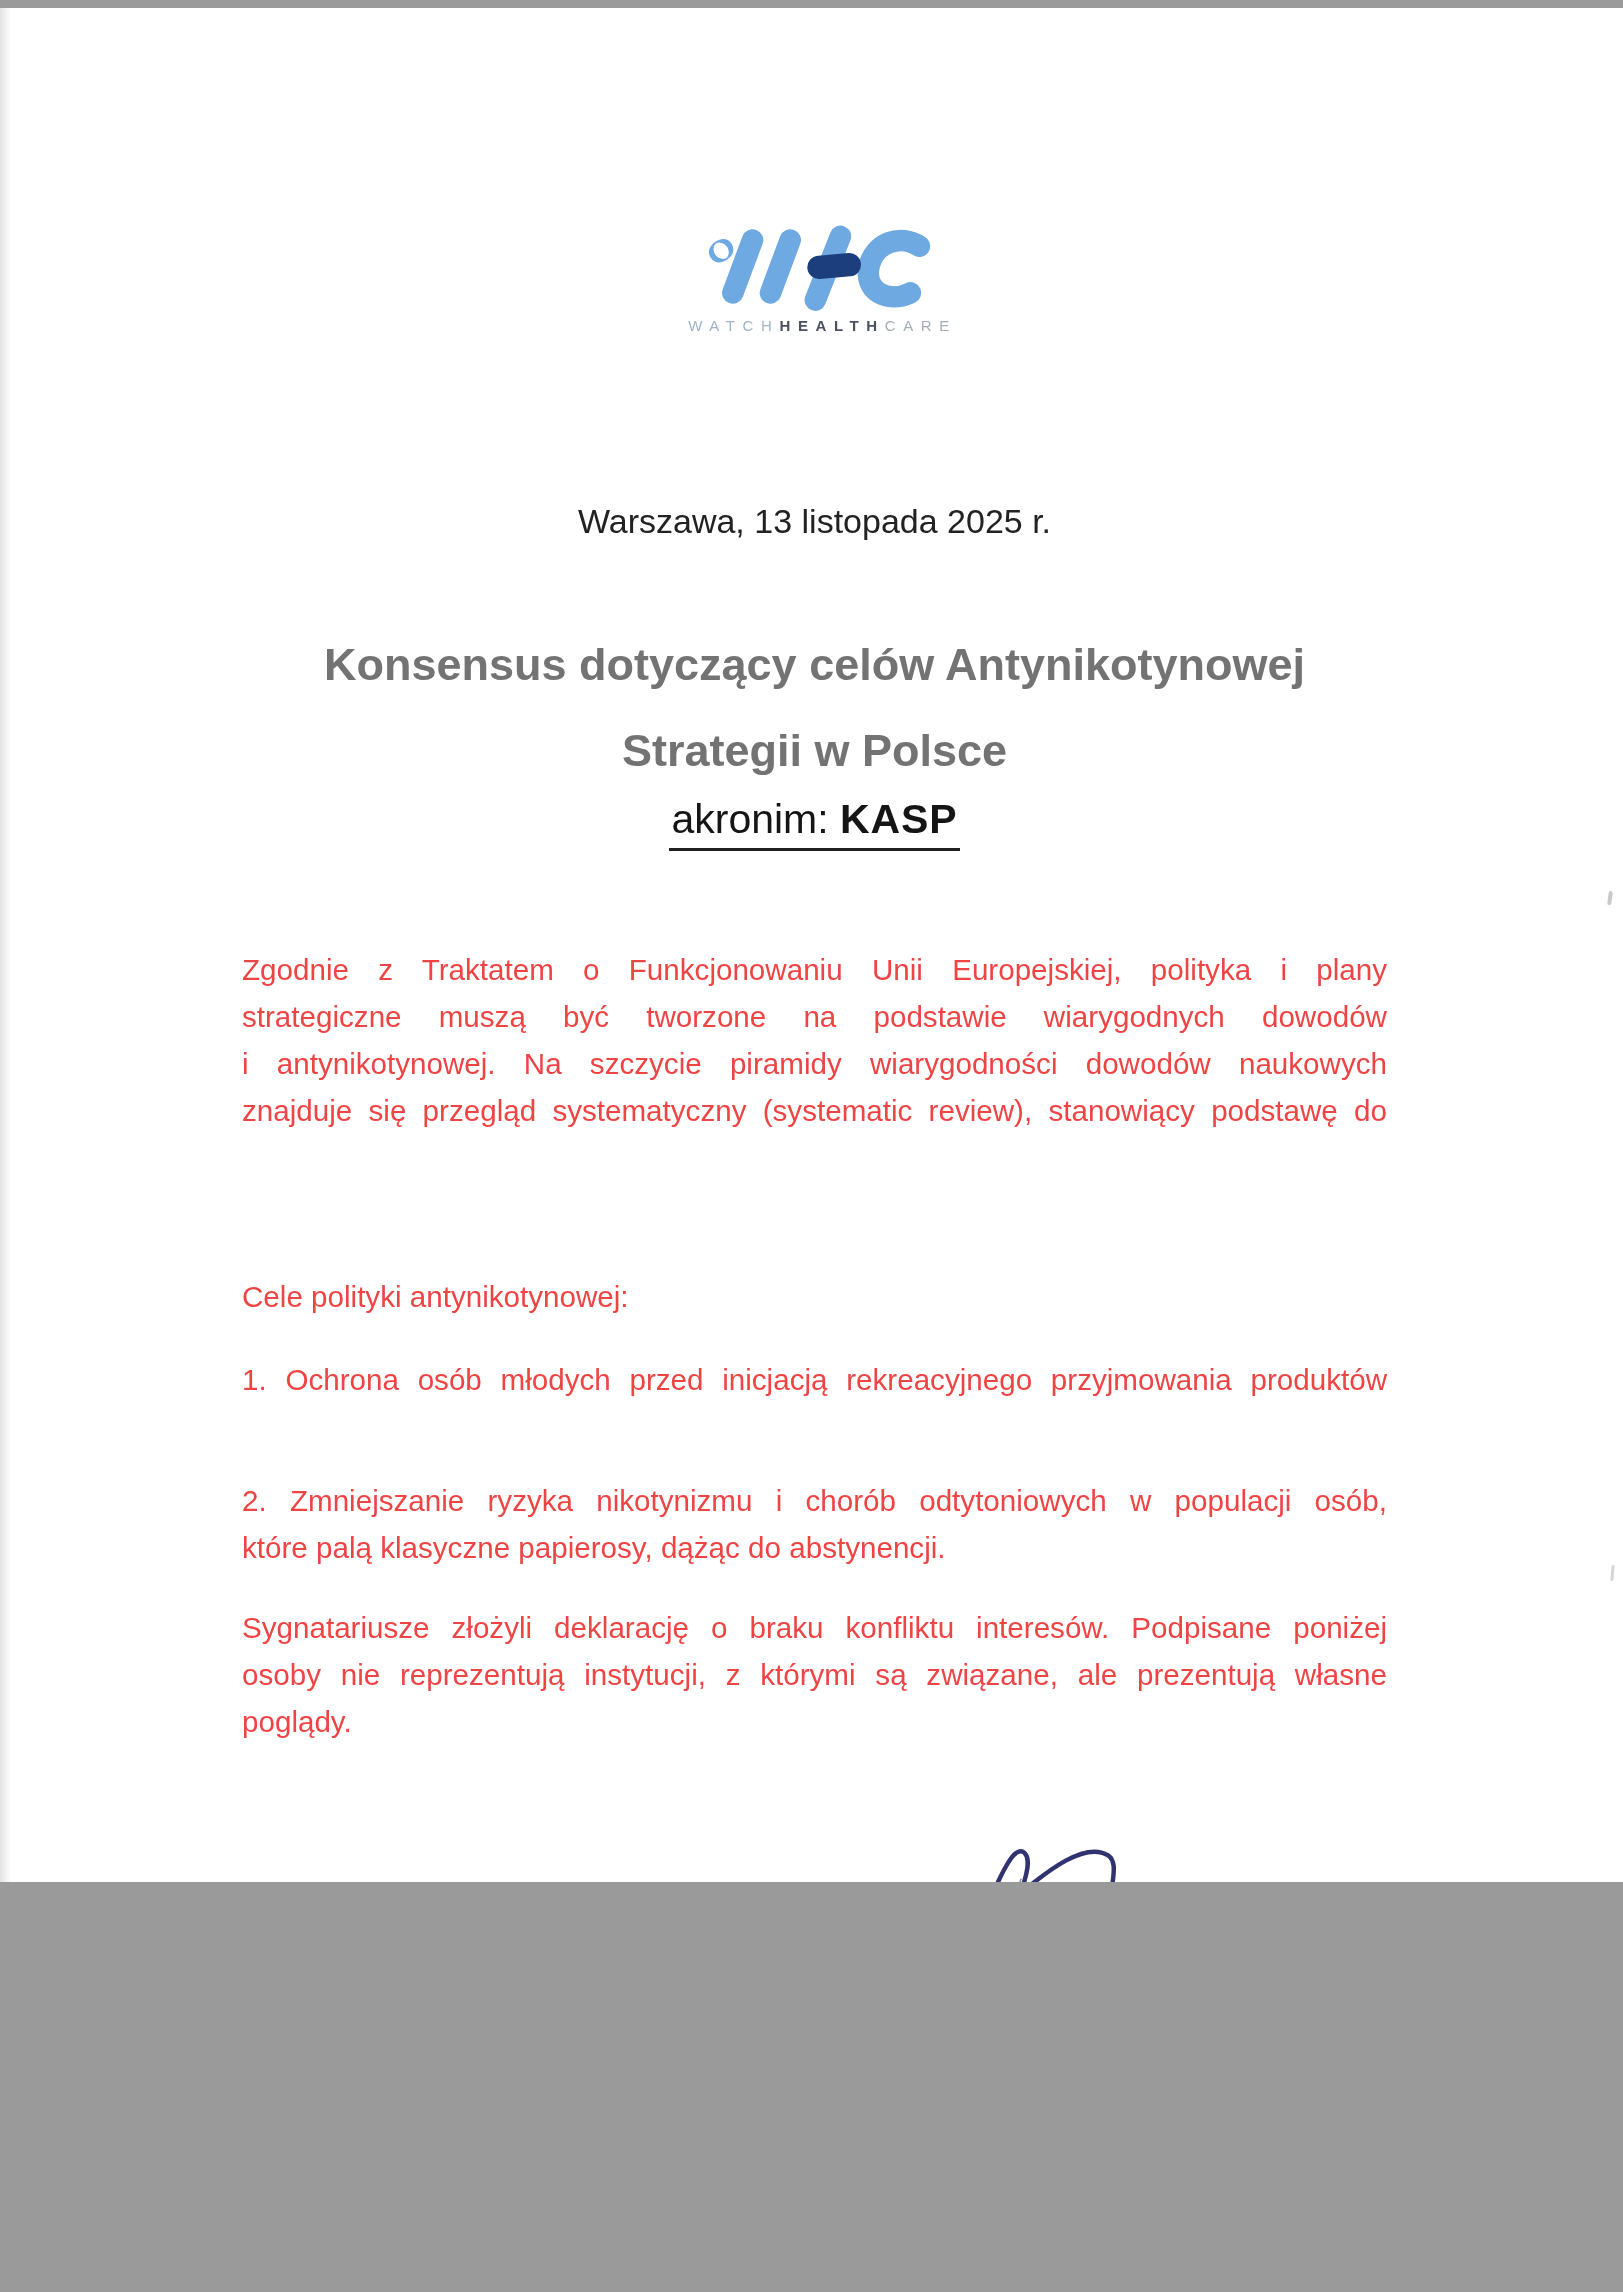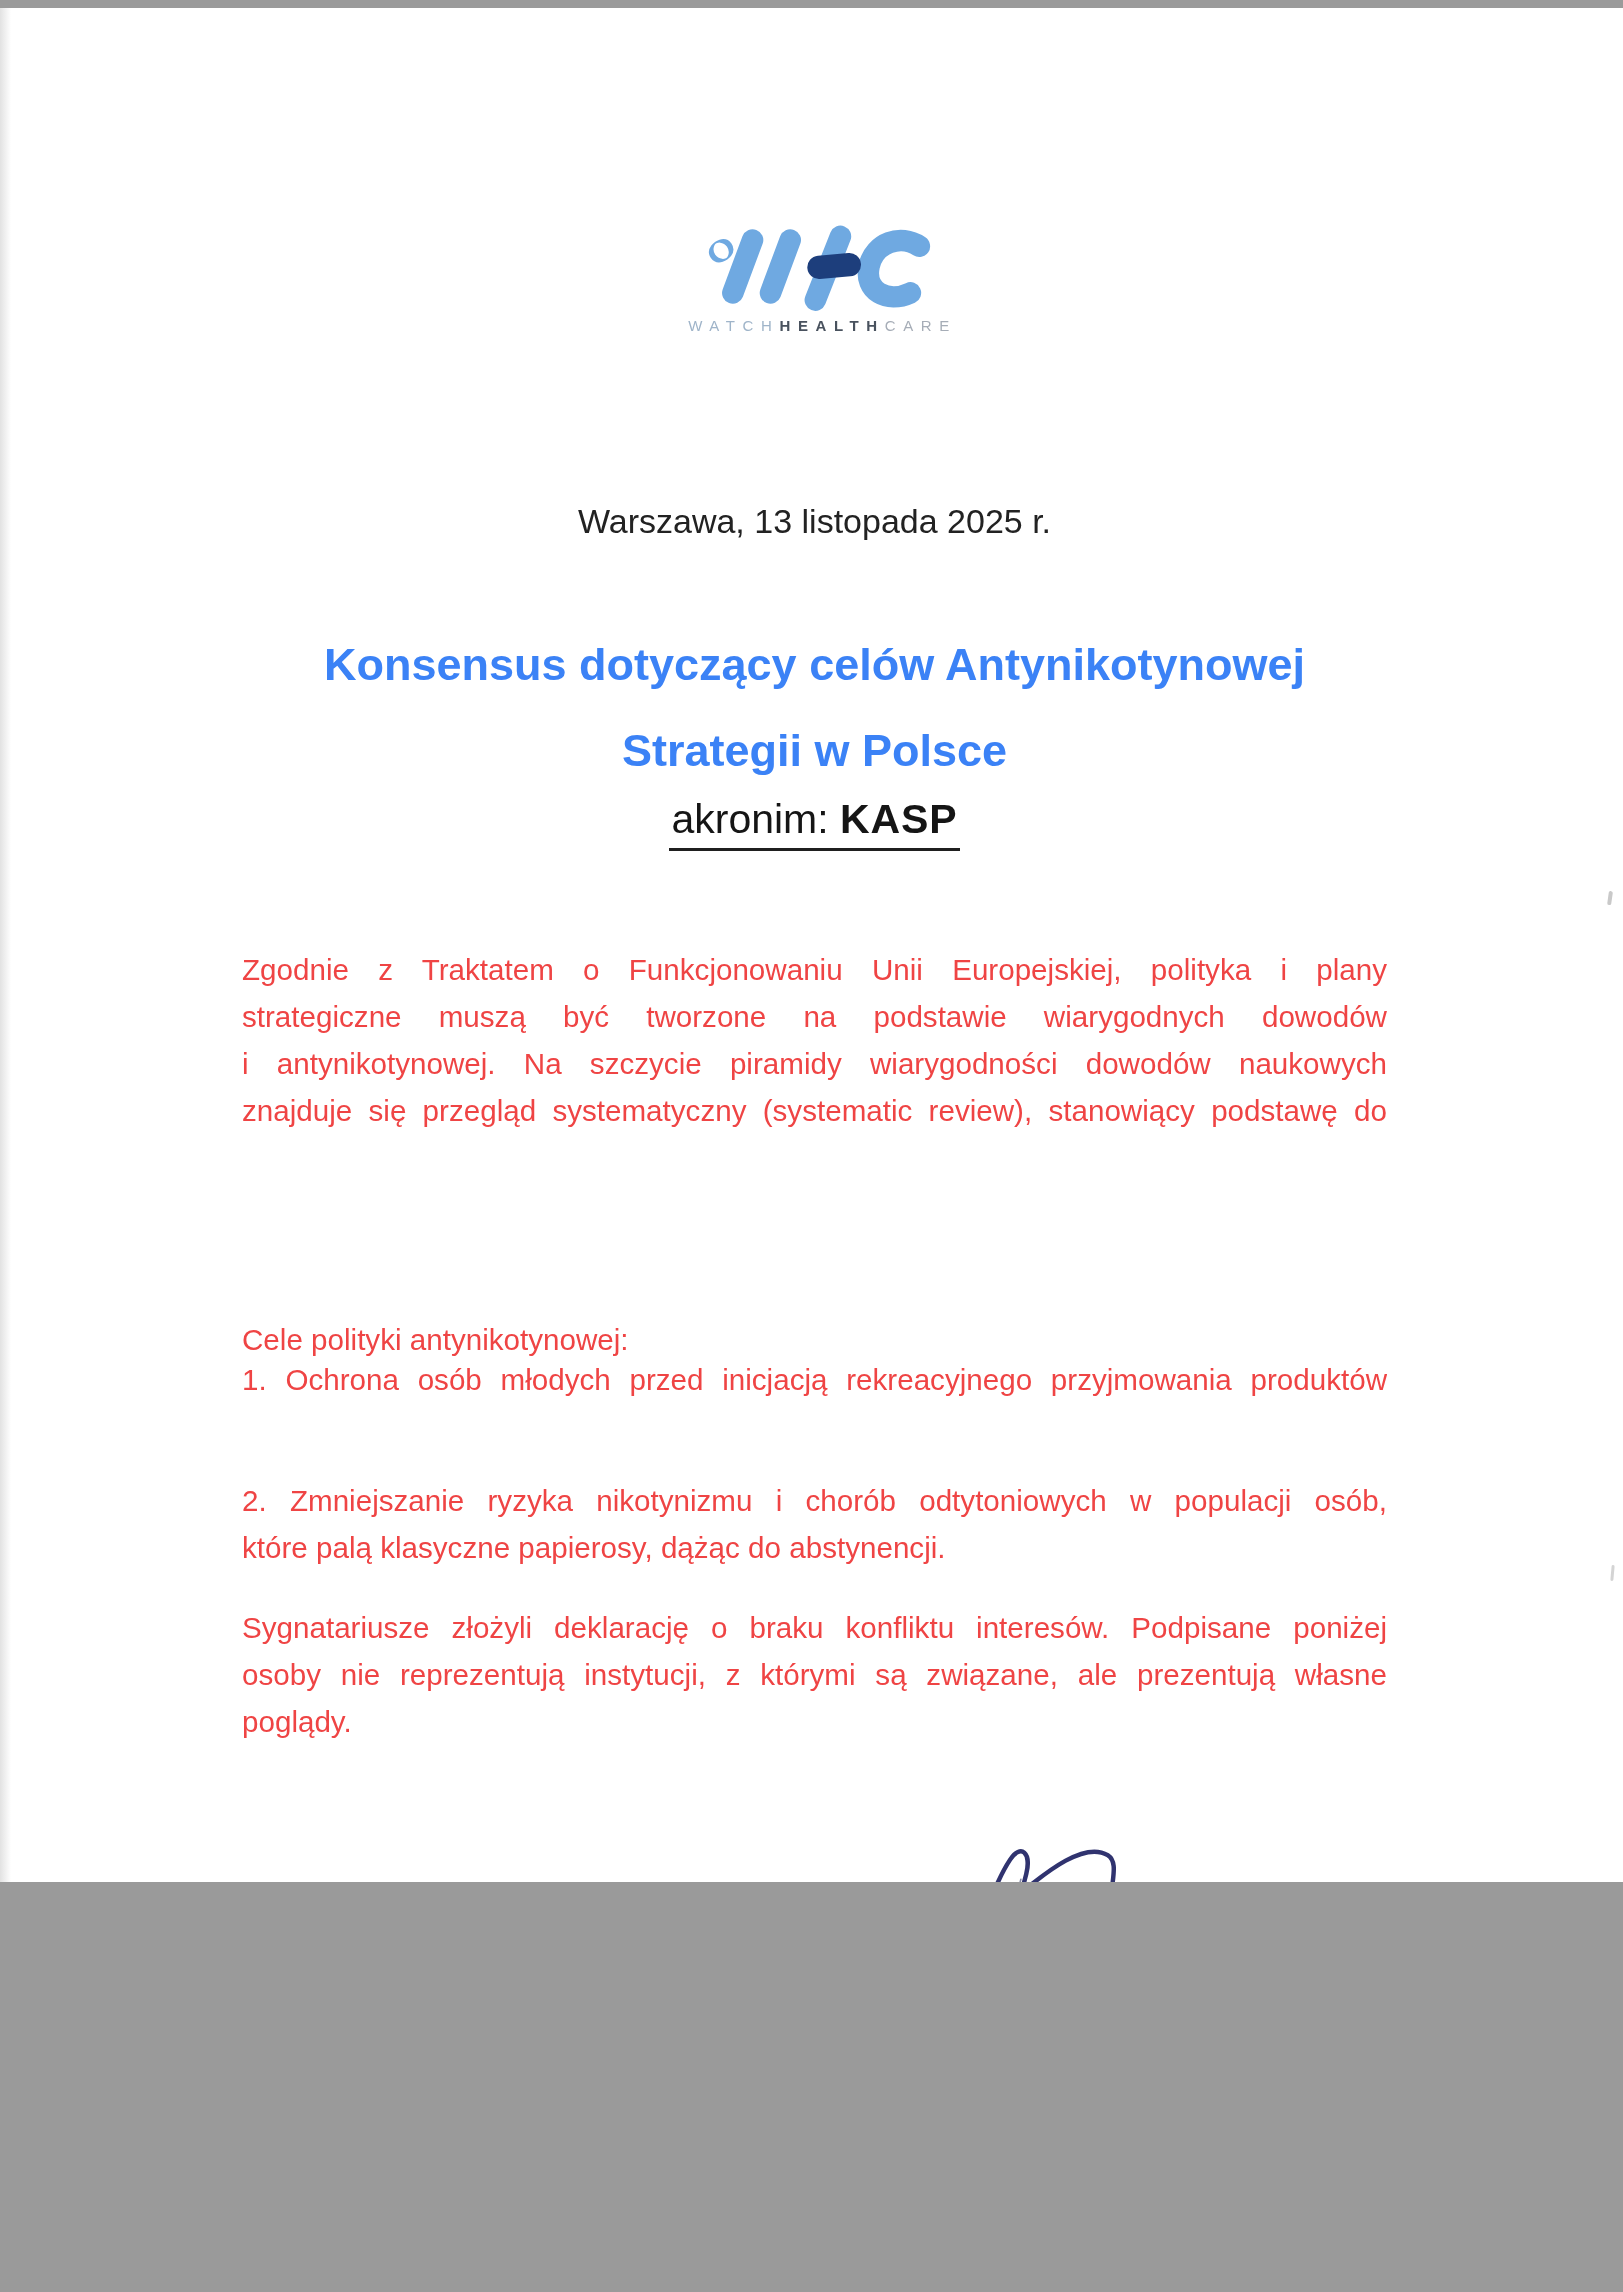"Konsensus dotyczący celów" .doc-title { color: #3b82f6 -> #737373 }
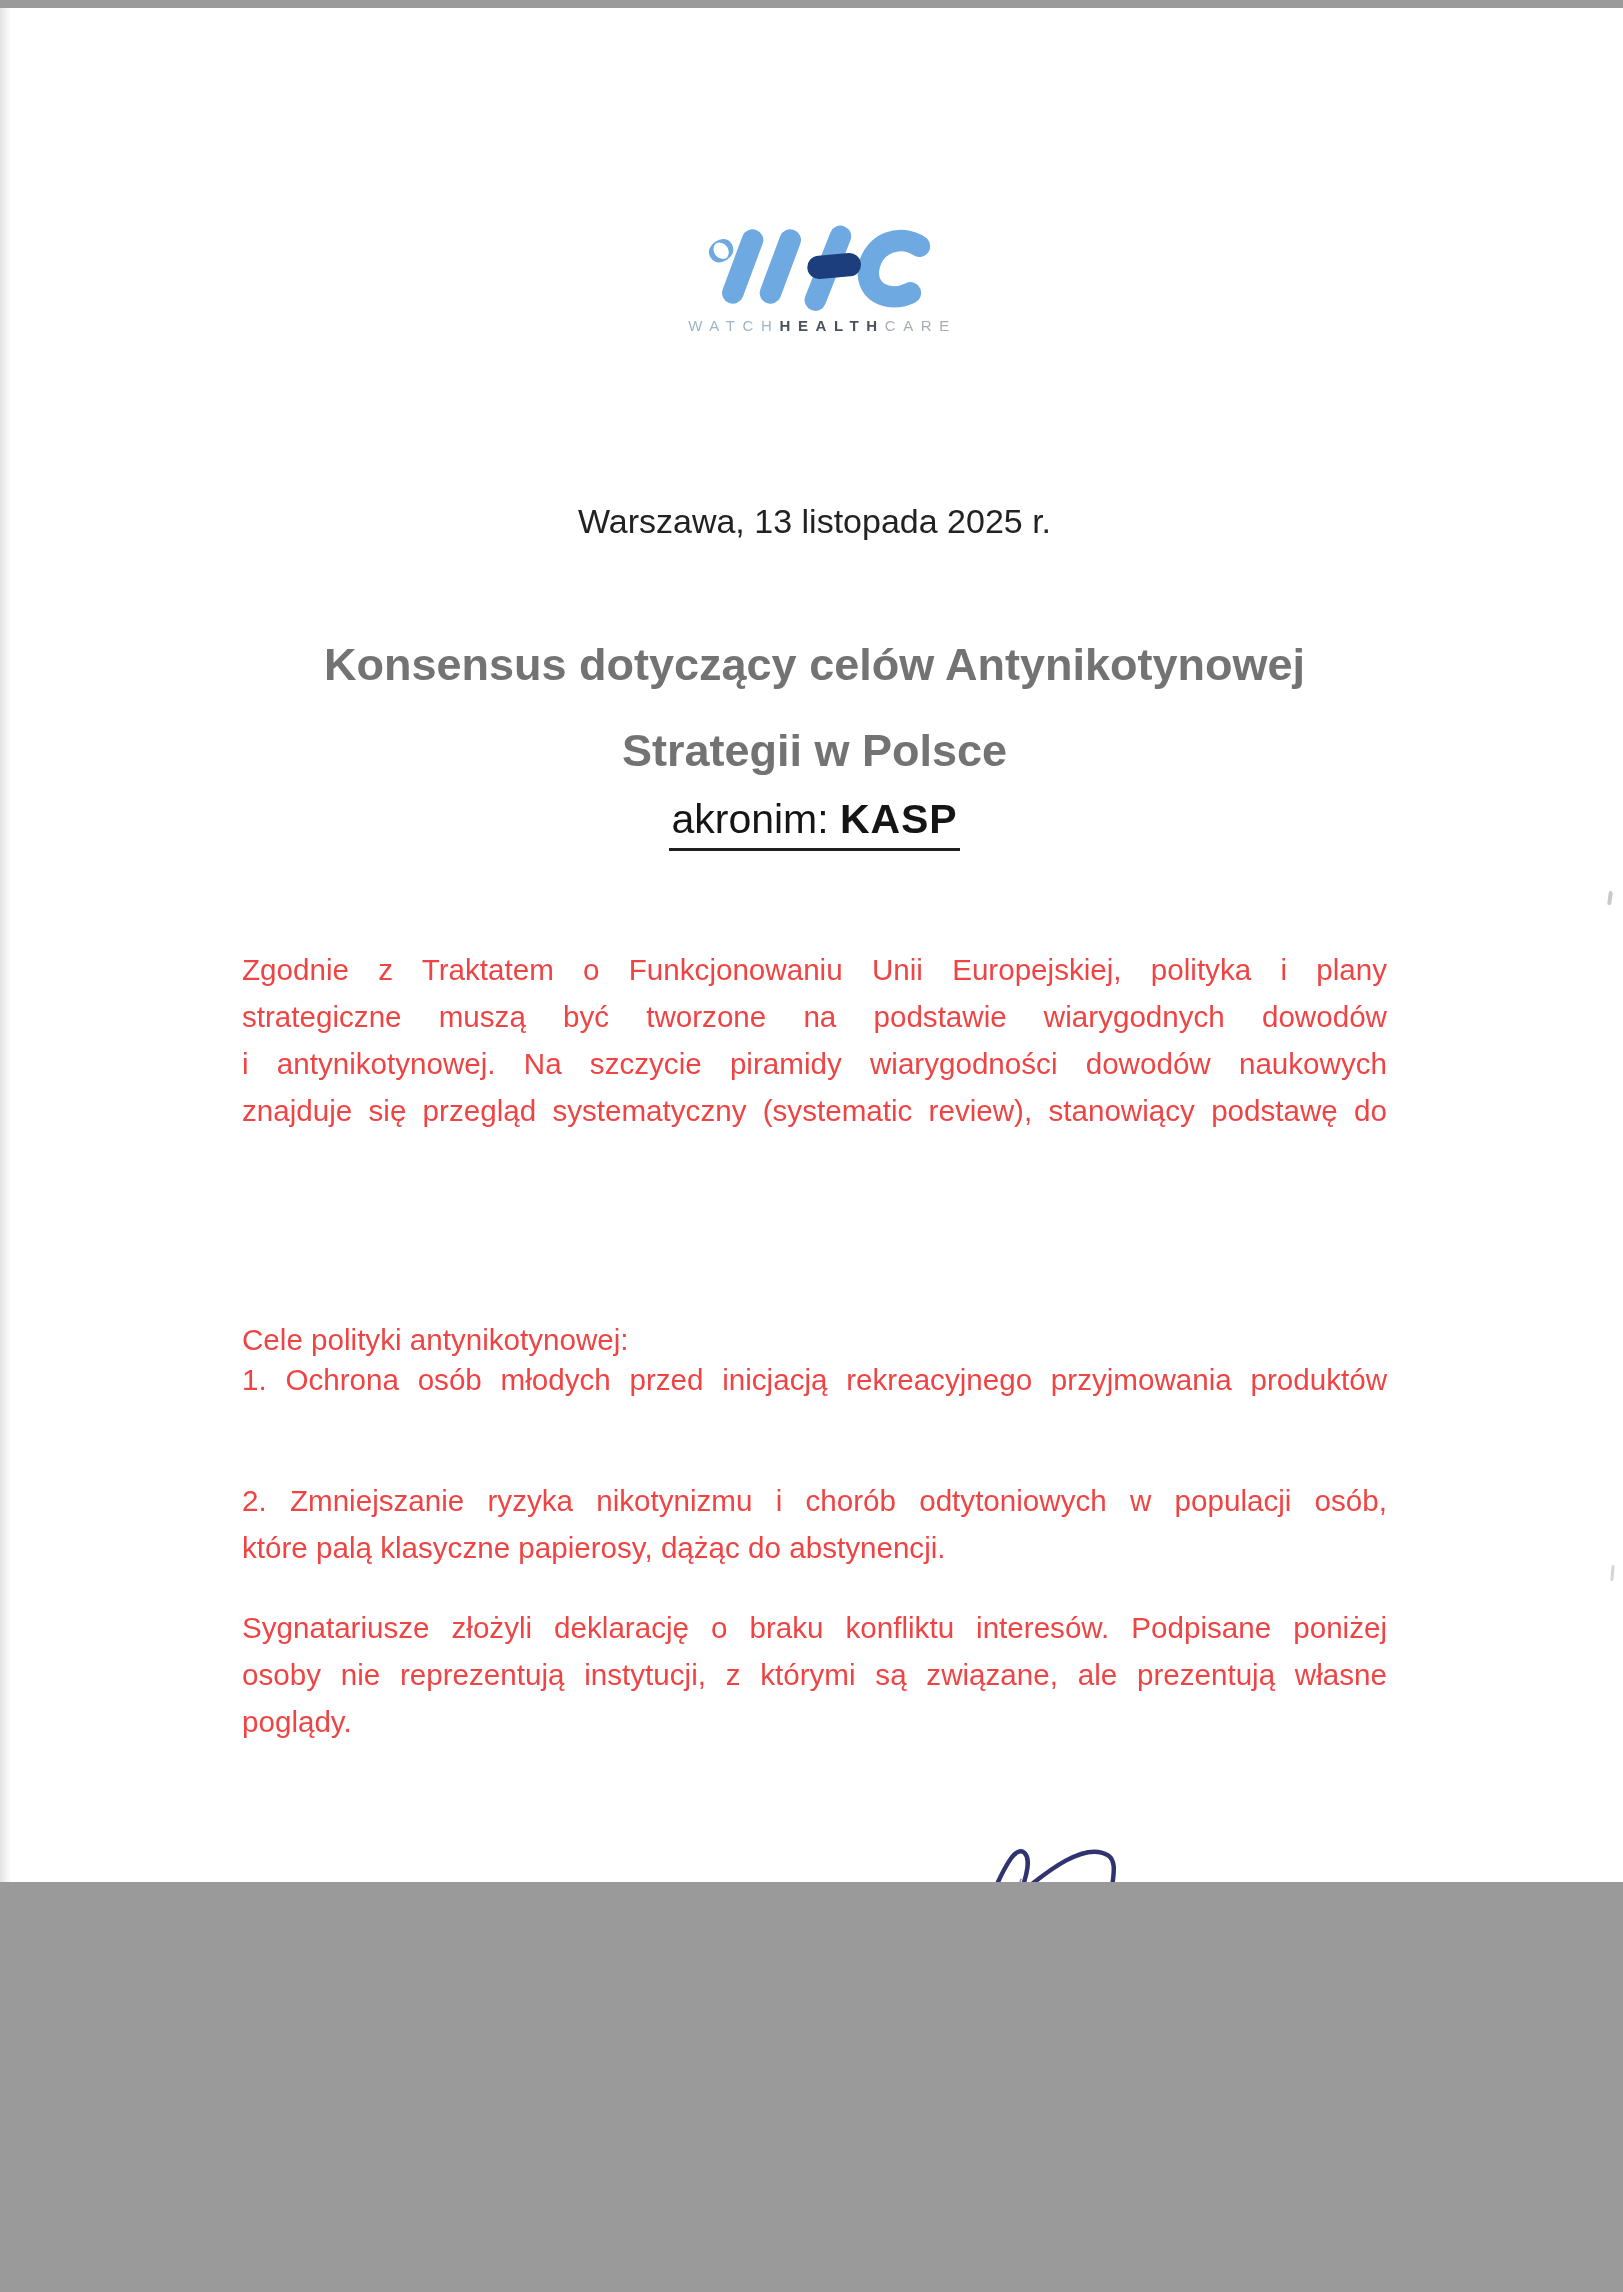"Cele polityki antynikotynowej:" .goals-heading { top: 1308px -> 1265px }
